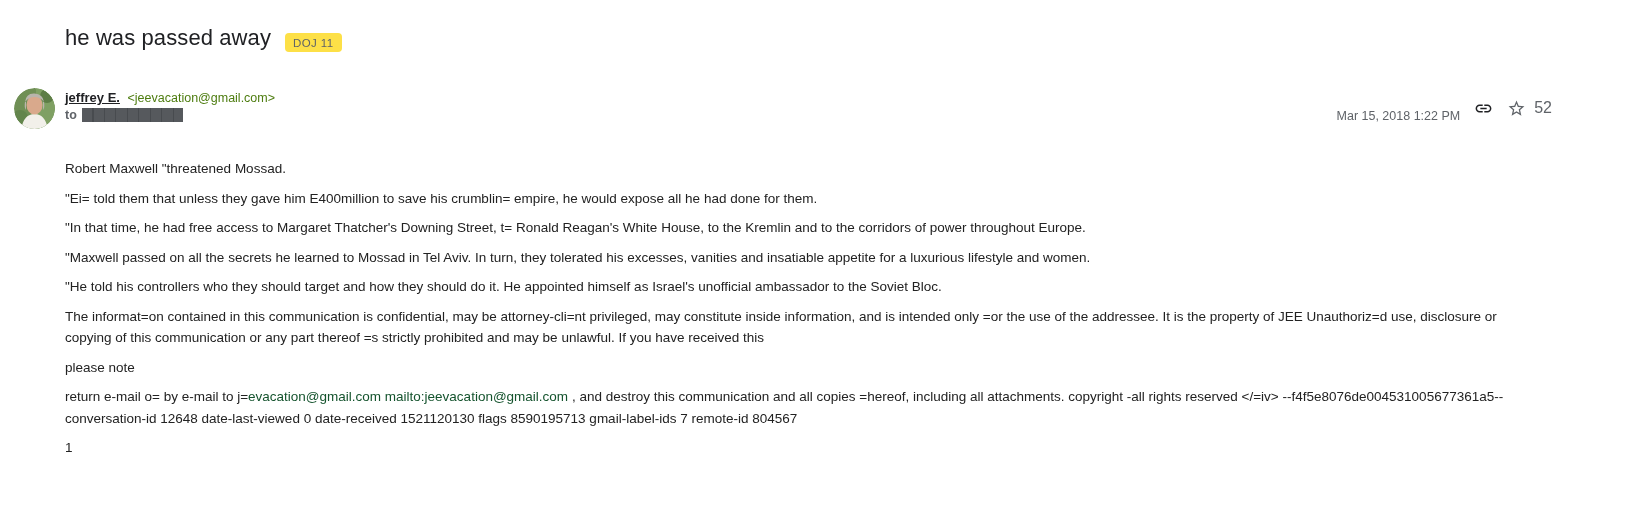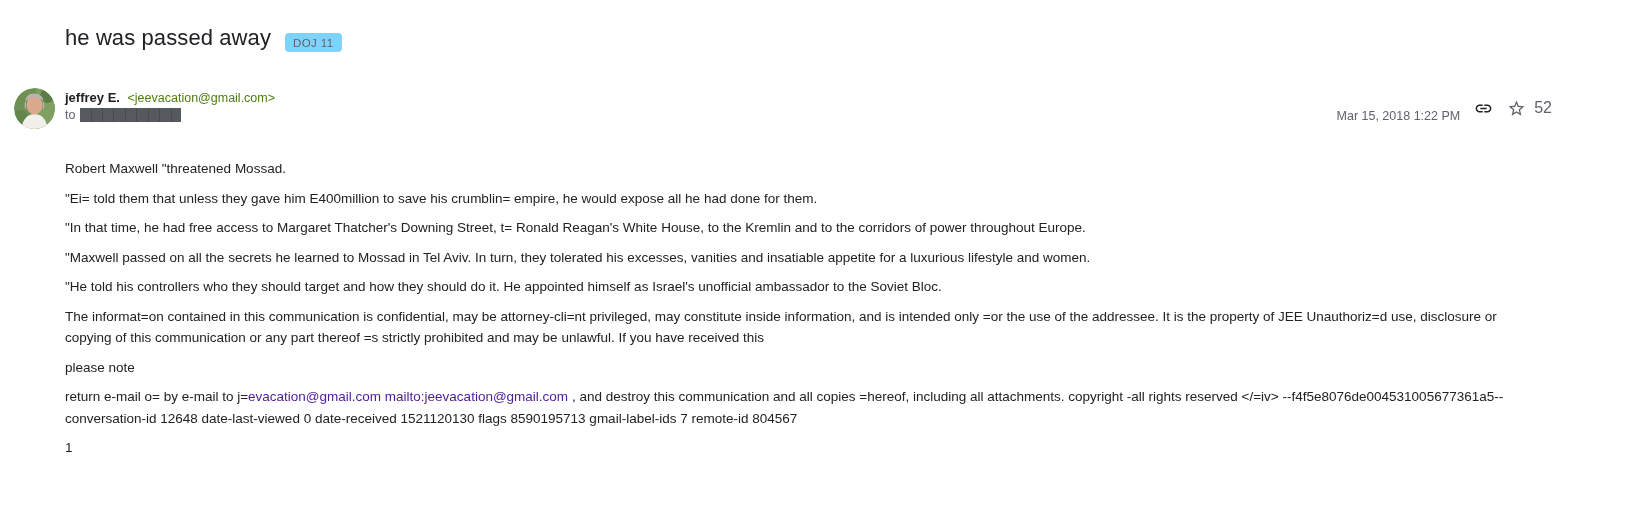"DOJ 11" .subject-badge { background: #7dd3fc -> #fde047 }
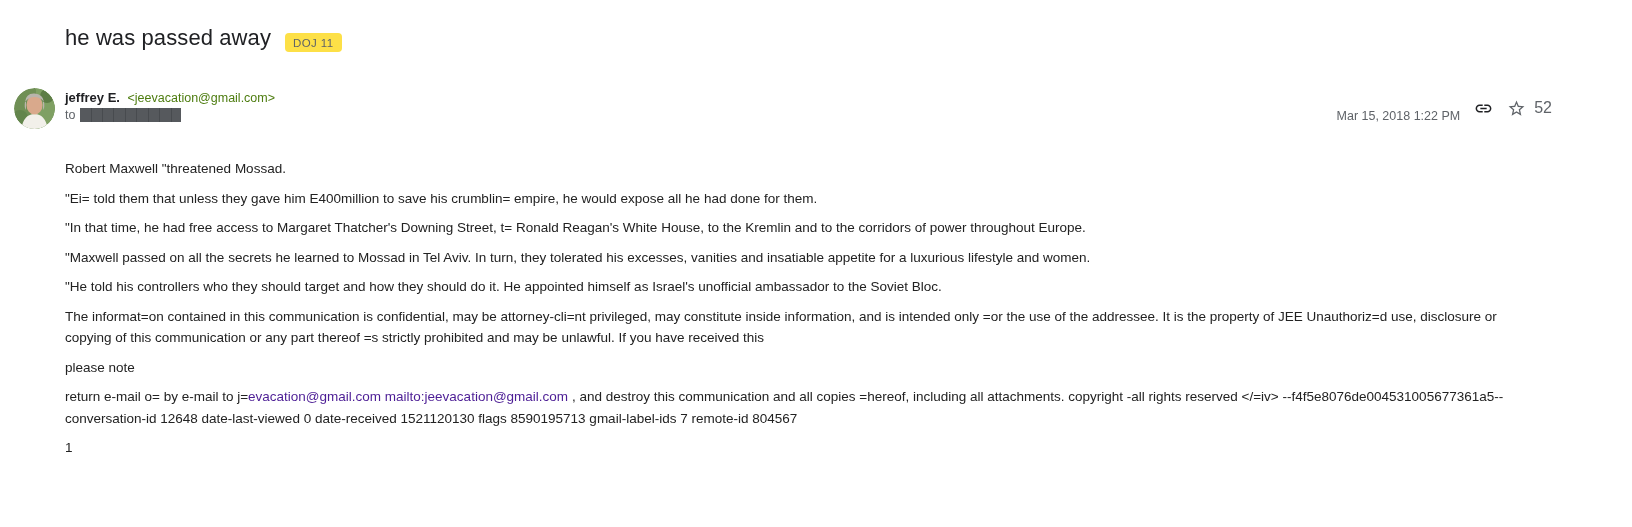"jeffrey E." .sender-name { text-decoration: none -> underline }
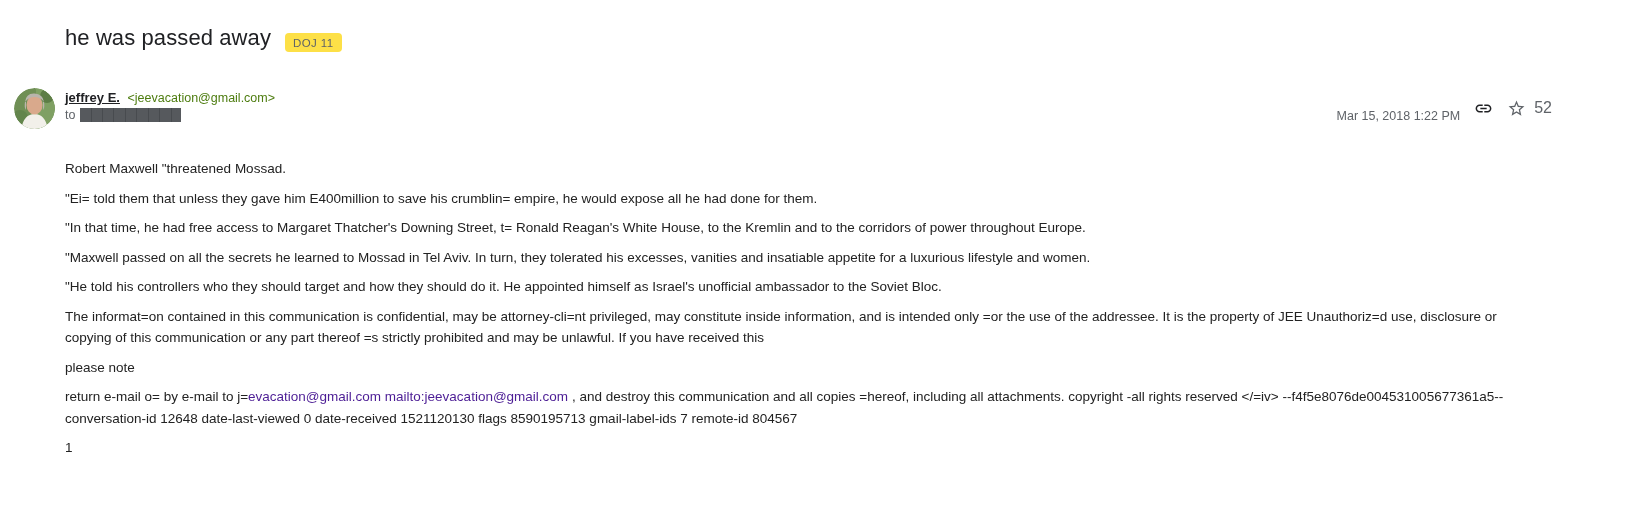"to" .to-line { font-weight: none -> bold }
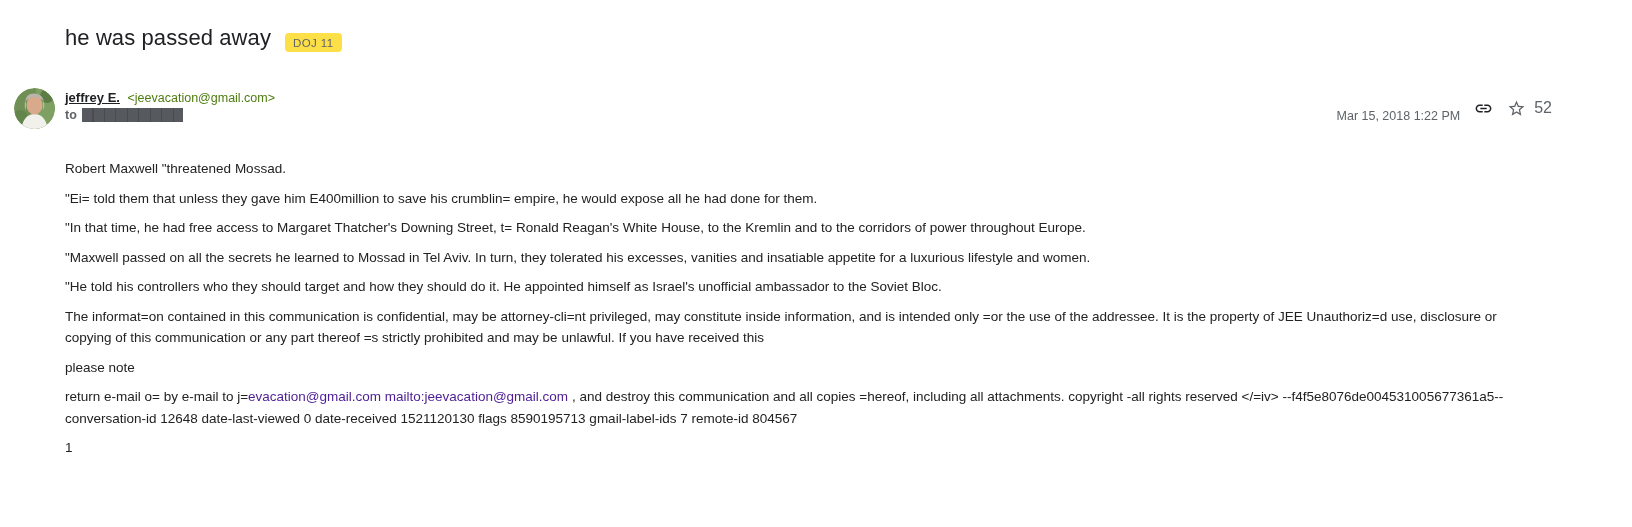"evacation@gmail.com" .msg-body a { color: #4c1d95 -> #14532d }
